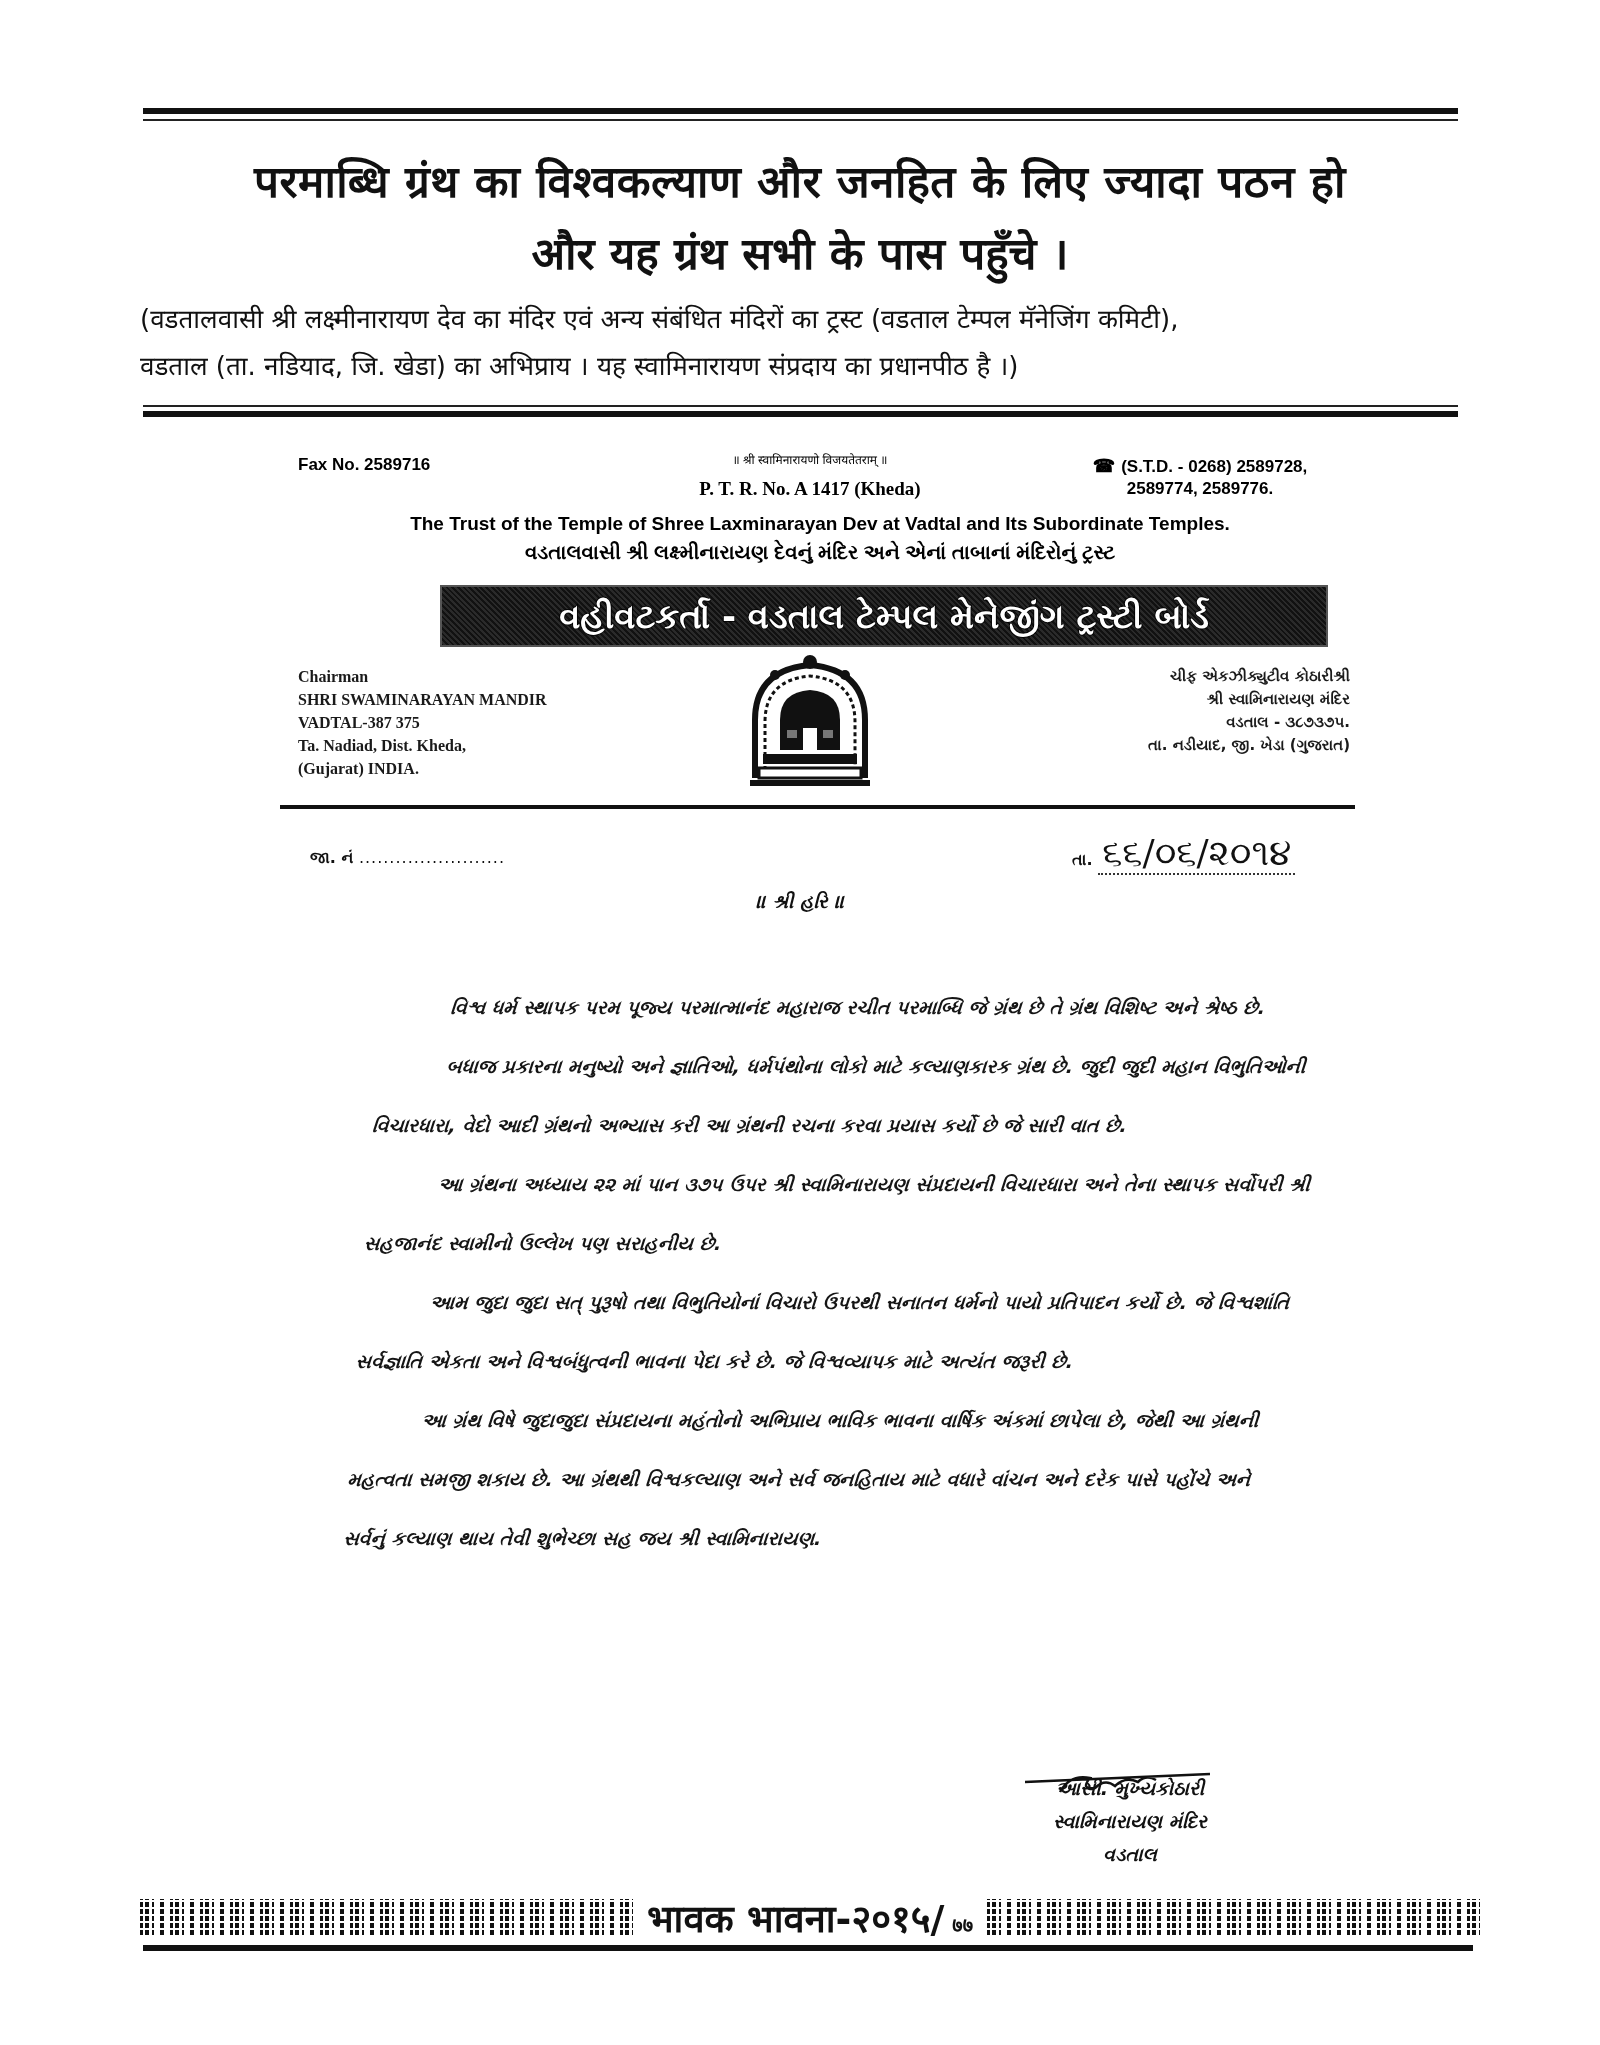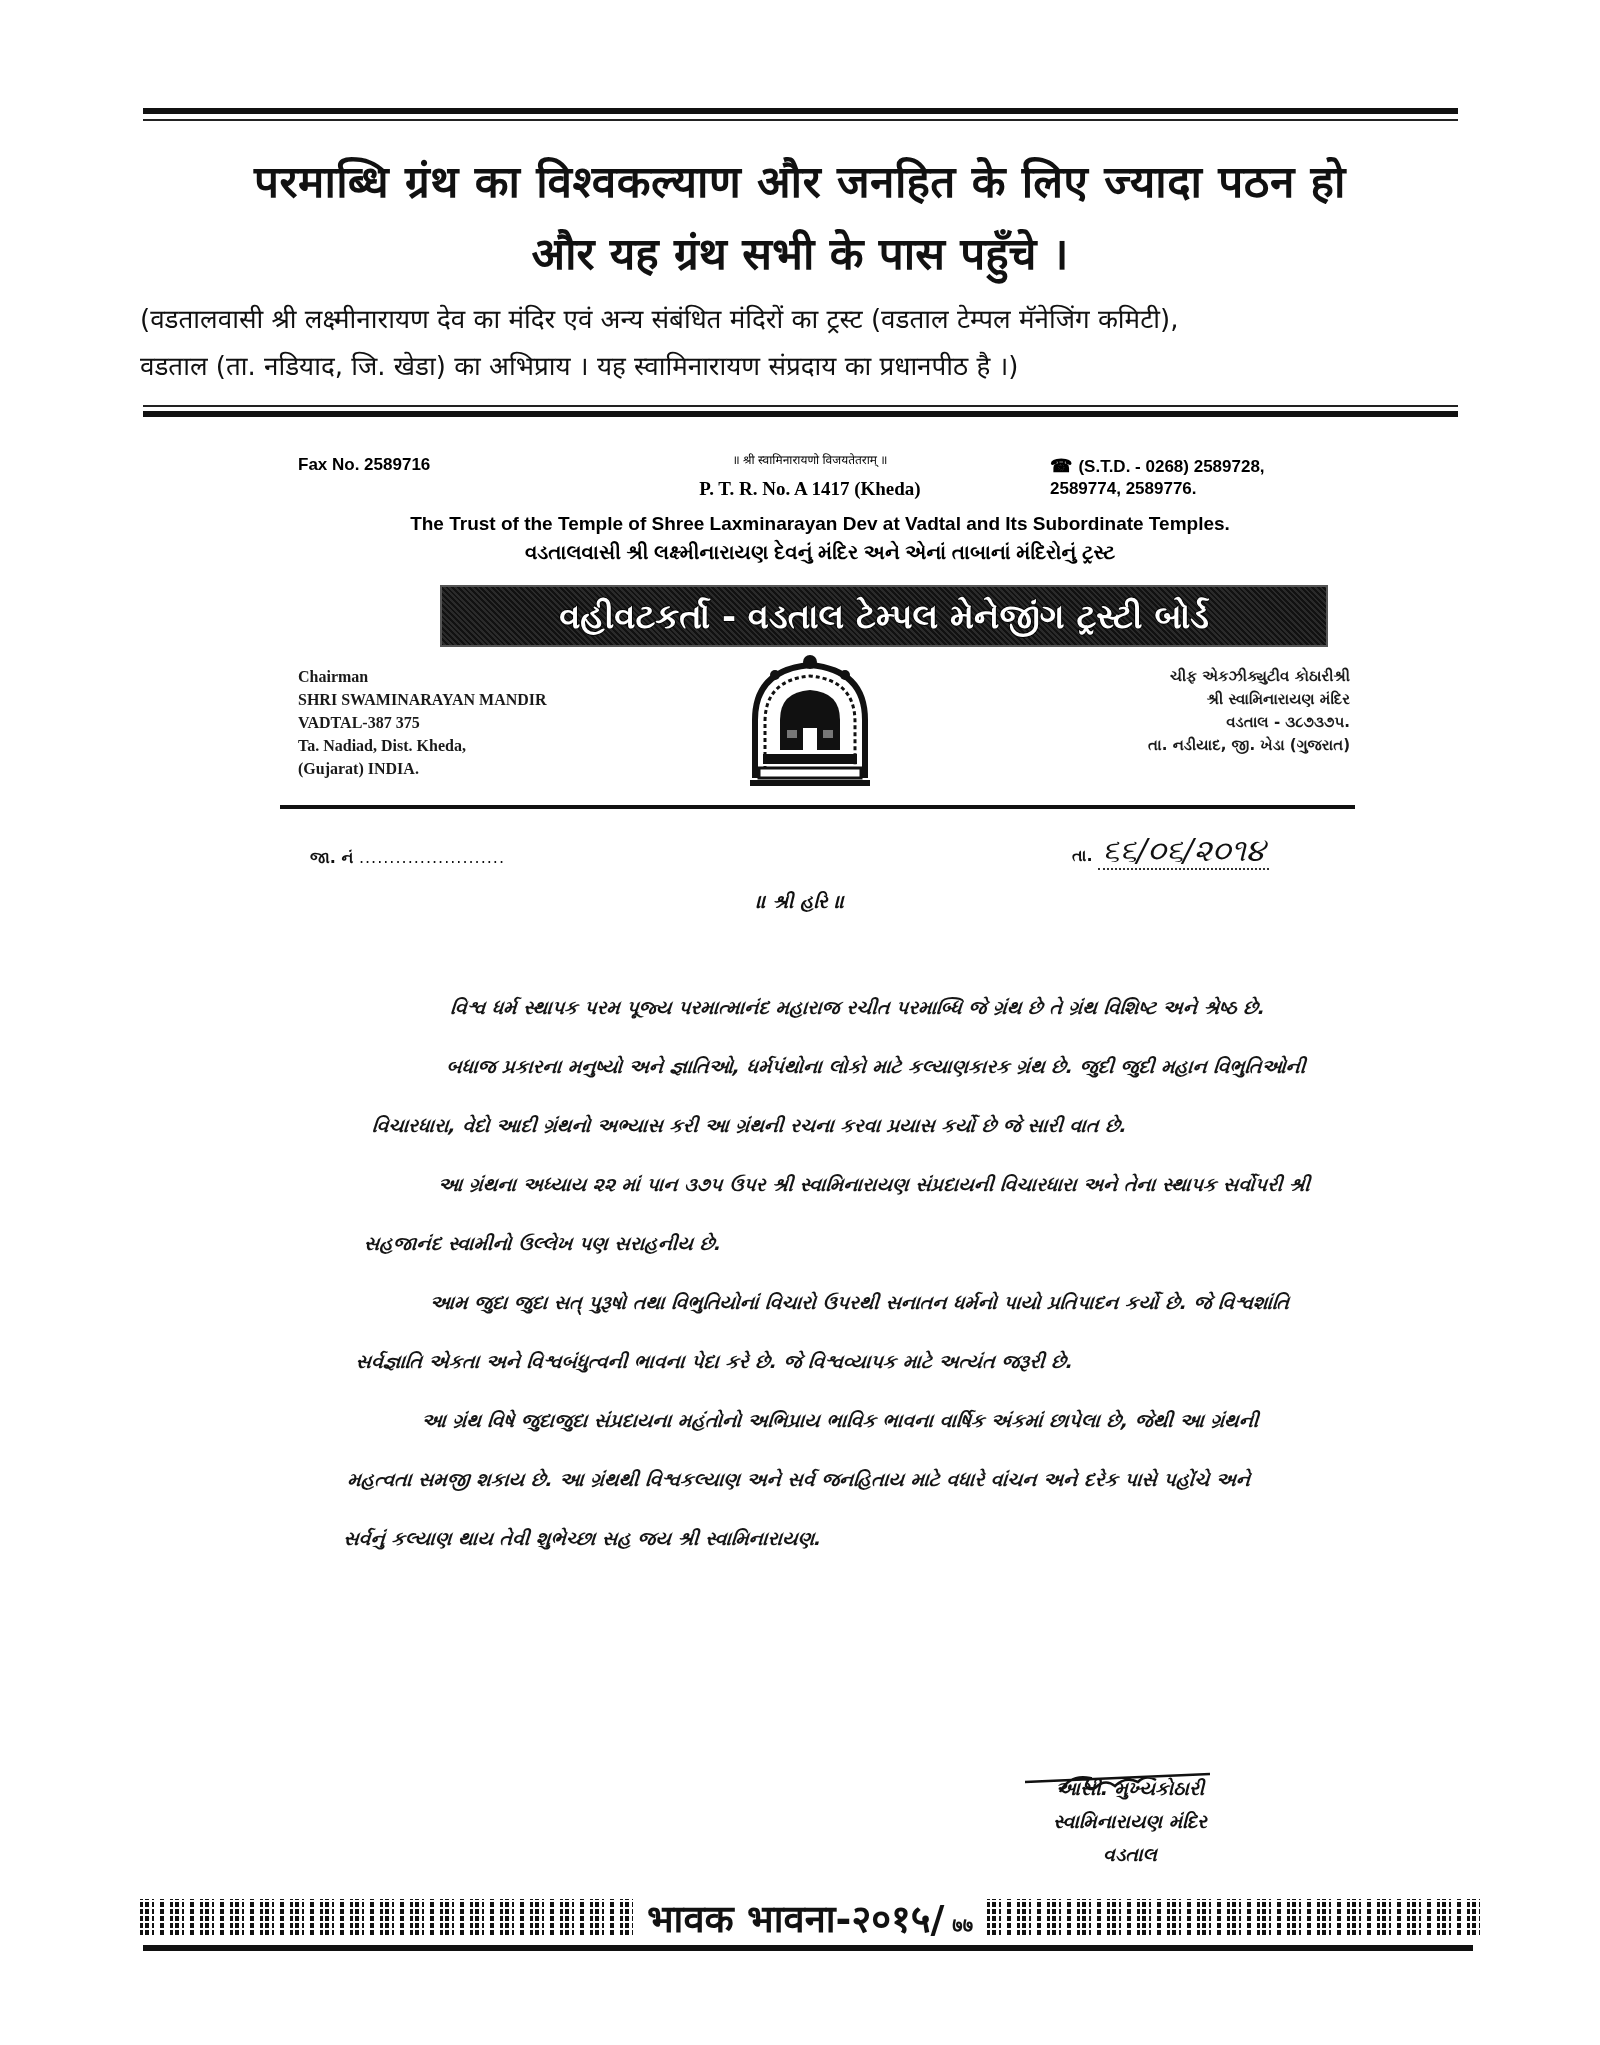"☎ (S.T.D. - 0268) 2589728," .phone { text-align: left -> center }
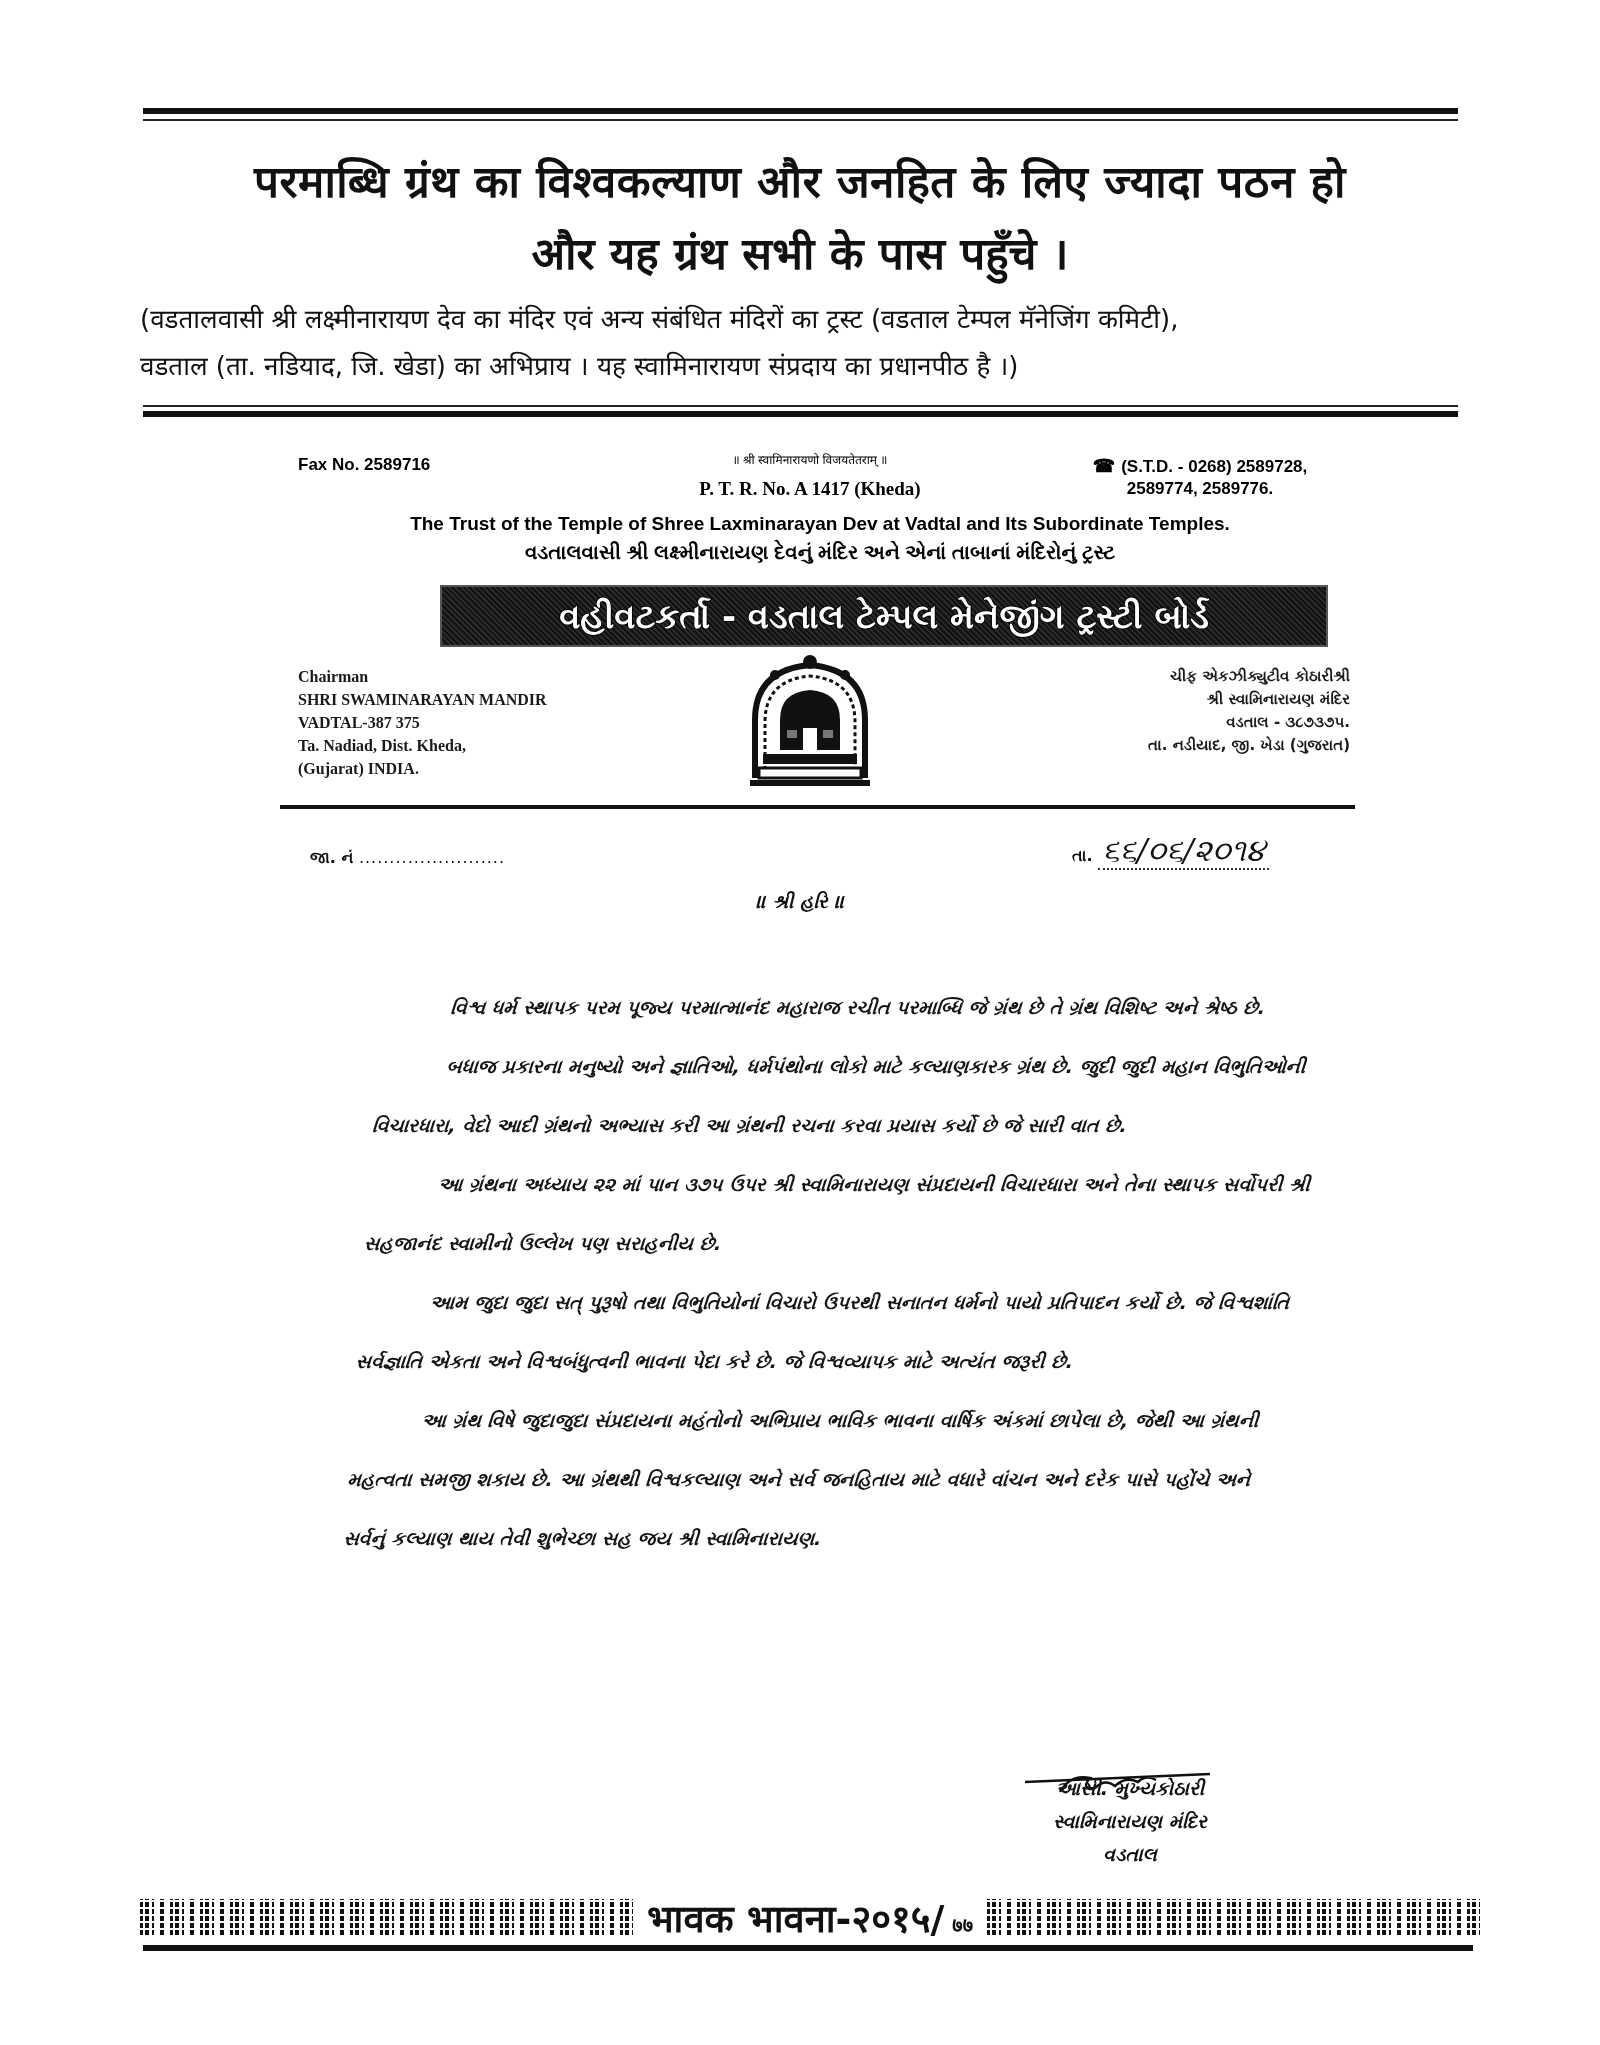"૬૬/૦૬/૨૦૧૪" .date .hand { font-size: 31px -> 36px; font-style: italic -> none }
